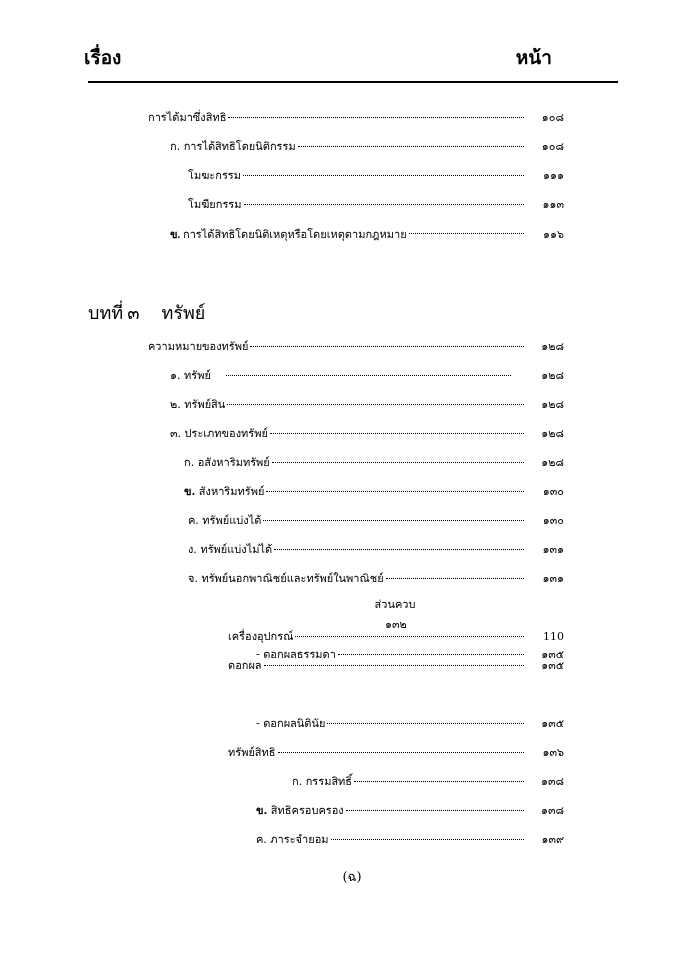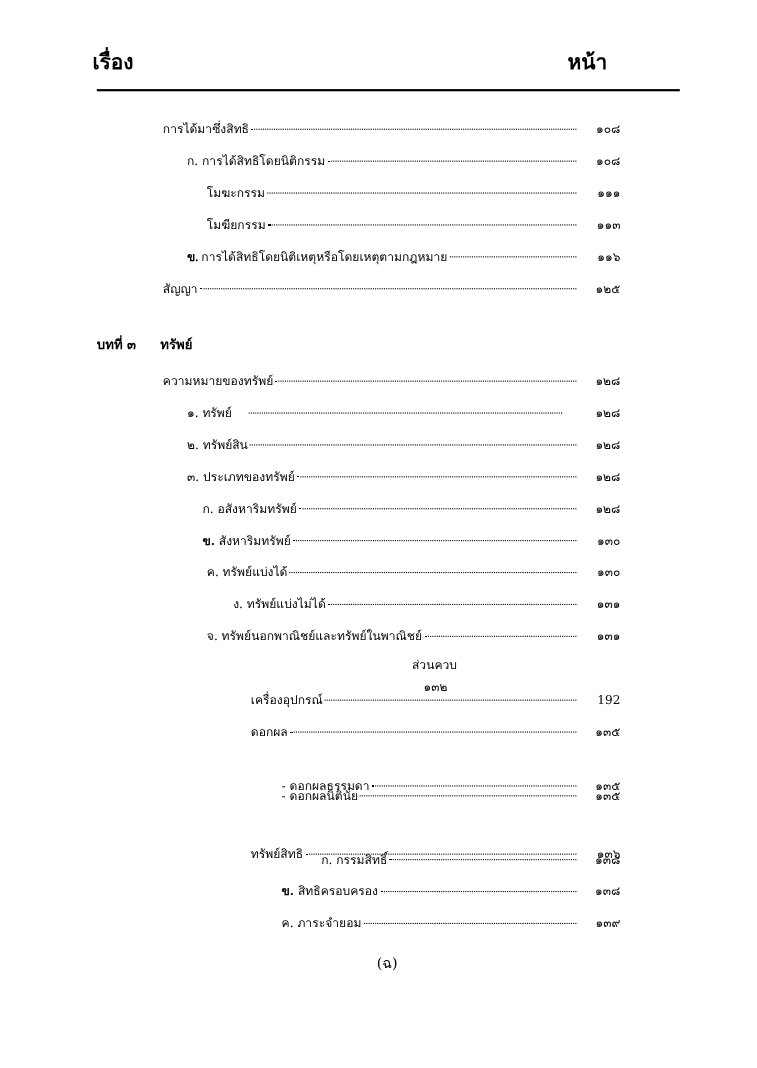"สัญญา" div.row { html: <div> <span>สัญญา</span> <span></span> <span>๑๒๕</span> </div> -> none }
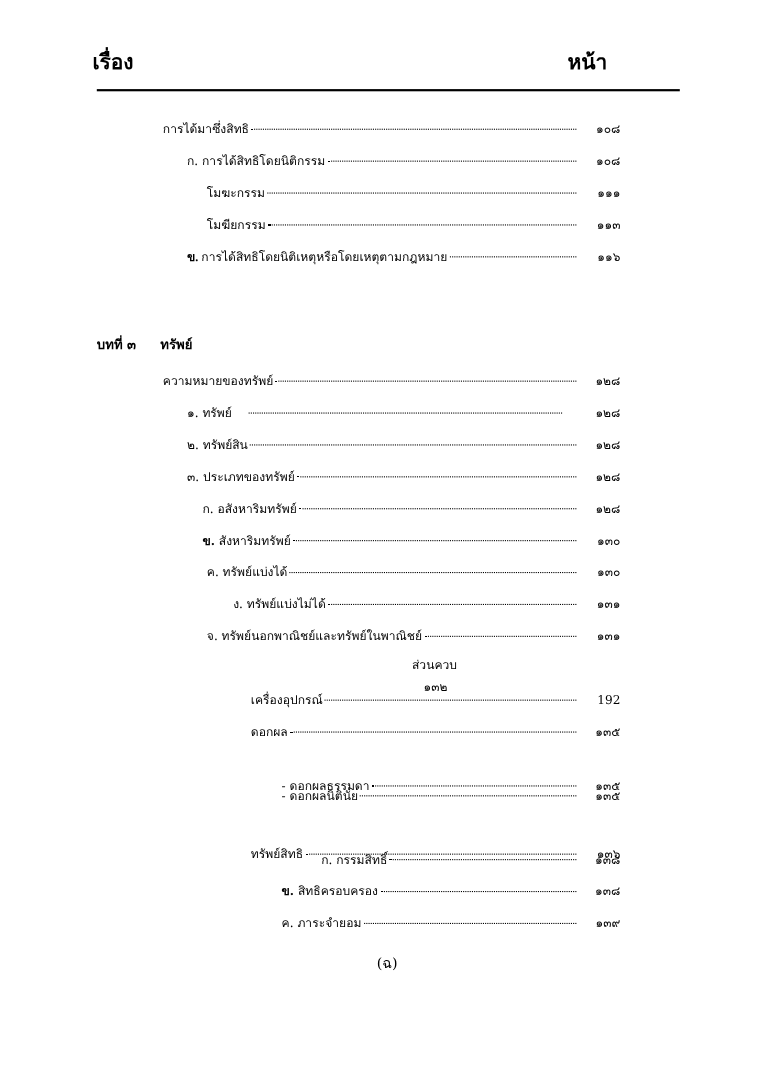"บทที่ ๓ ทรัพย์" .chapter { font-size: 12px -> 18px; font-weight: bold -> normal }
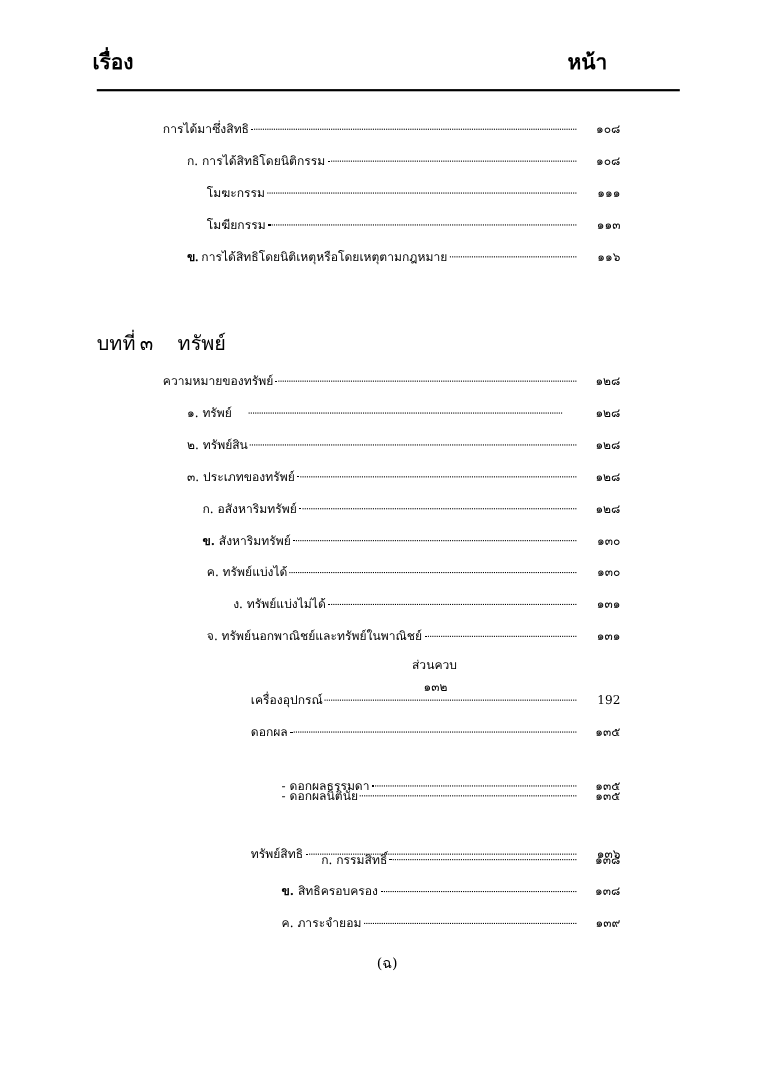"ง. ทรัพย์แบ่งไม่ได้" div.row { margin-left: 24px -> none }
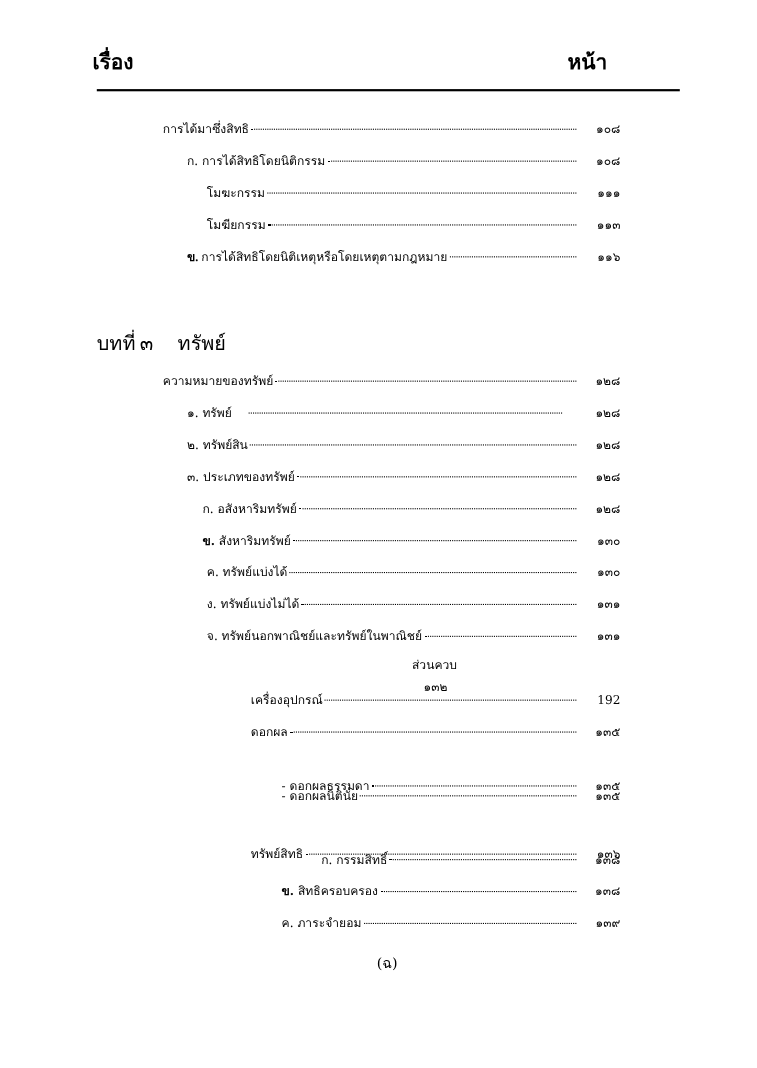"192" span.pg { text: 192 -> 110 }
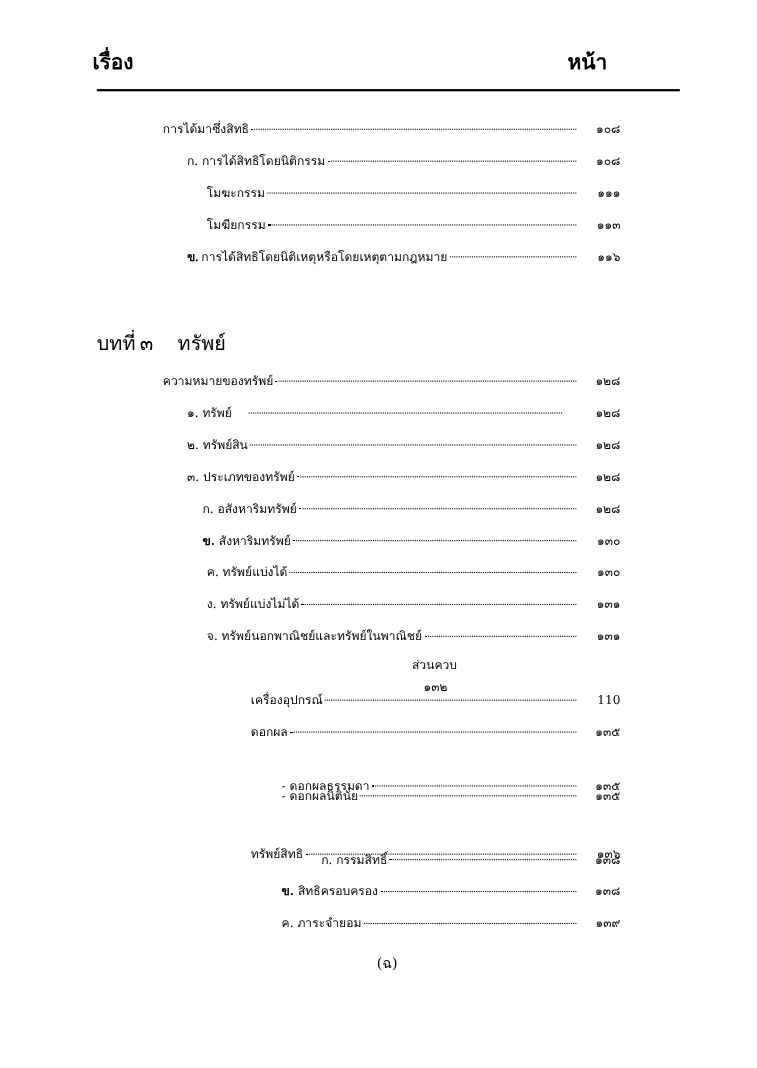"- ดอกผลธรรมดา" div.row { top: 704px -> 644px }
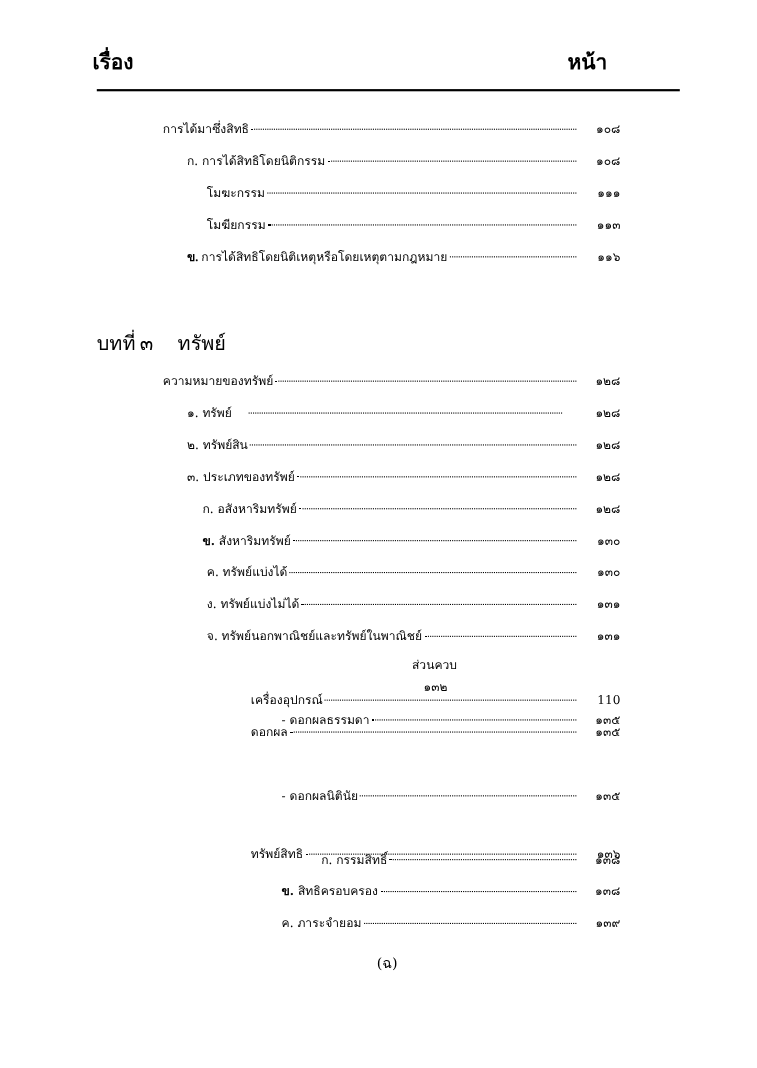"ทรัพย์สิทธิ" div.row { margin-top: 24px -> none }
